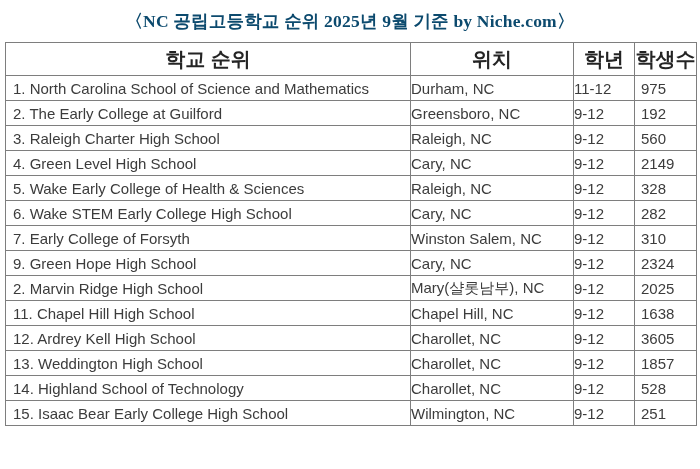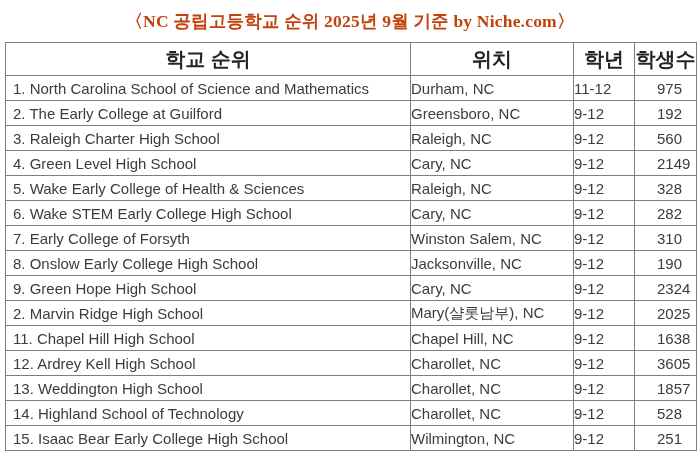"〈NC 공립고등학교 순위 2025년 9월" .page-title { color: #c2410c -> #0c4a6e }
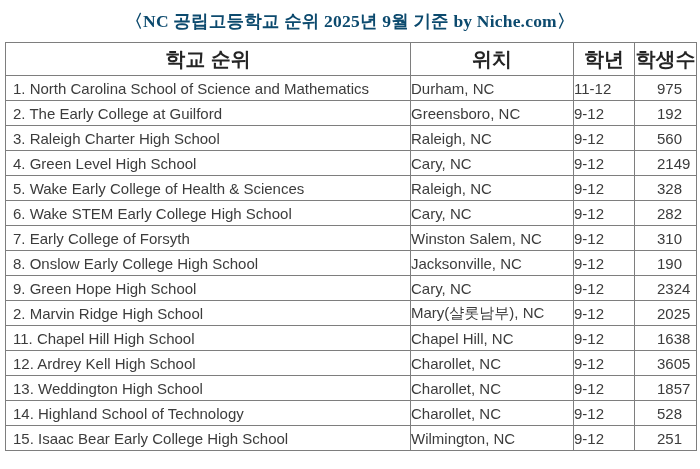"975" .rank-table td.cell-students { padding-left: 22px -> 6px }
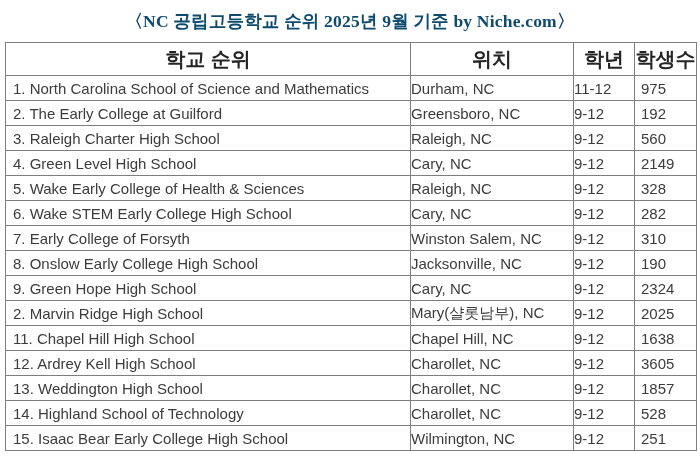"8. Onslow Early College High" tr { html: <tr> <td>8. Onslow Early College High School</td> <td>Jacksonville, NC</td> <td>9-12</td> <td>190</td> </tr> -> none }
